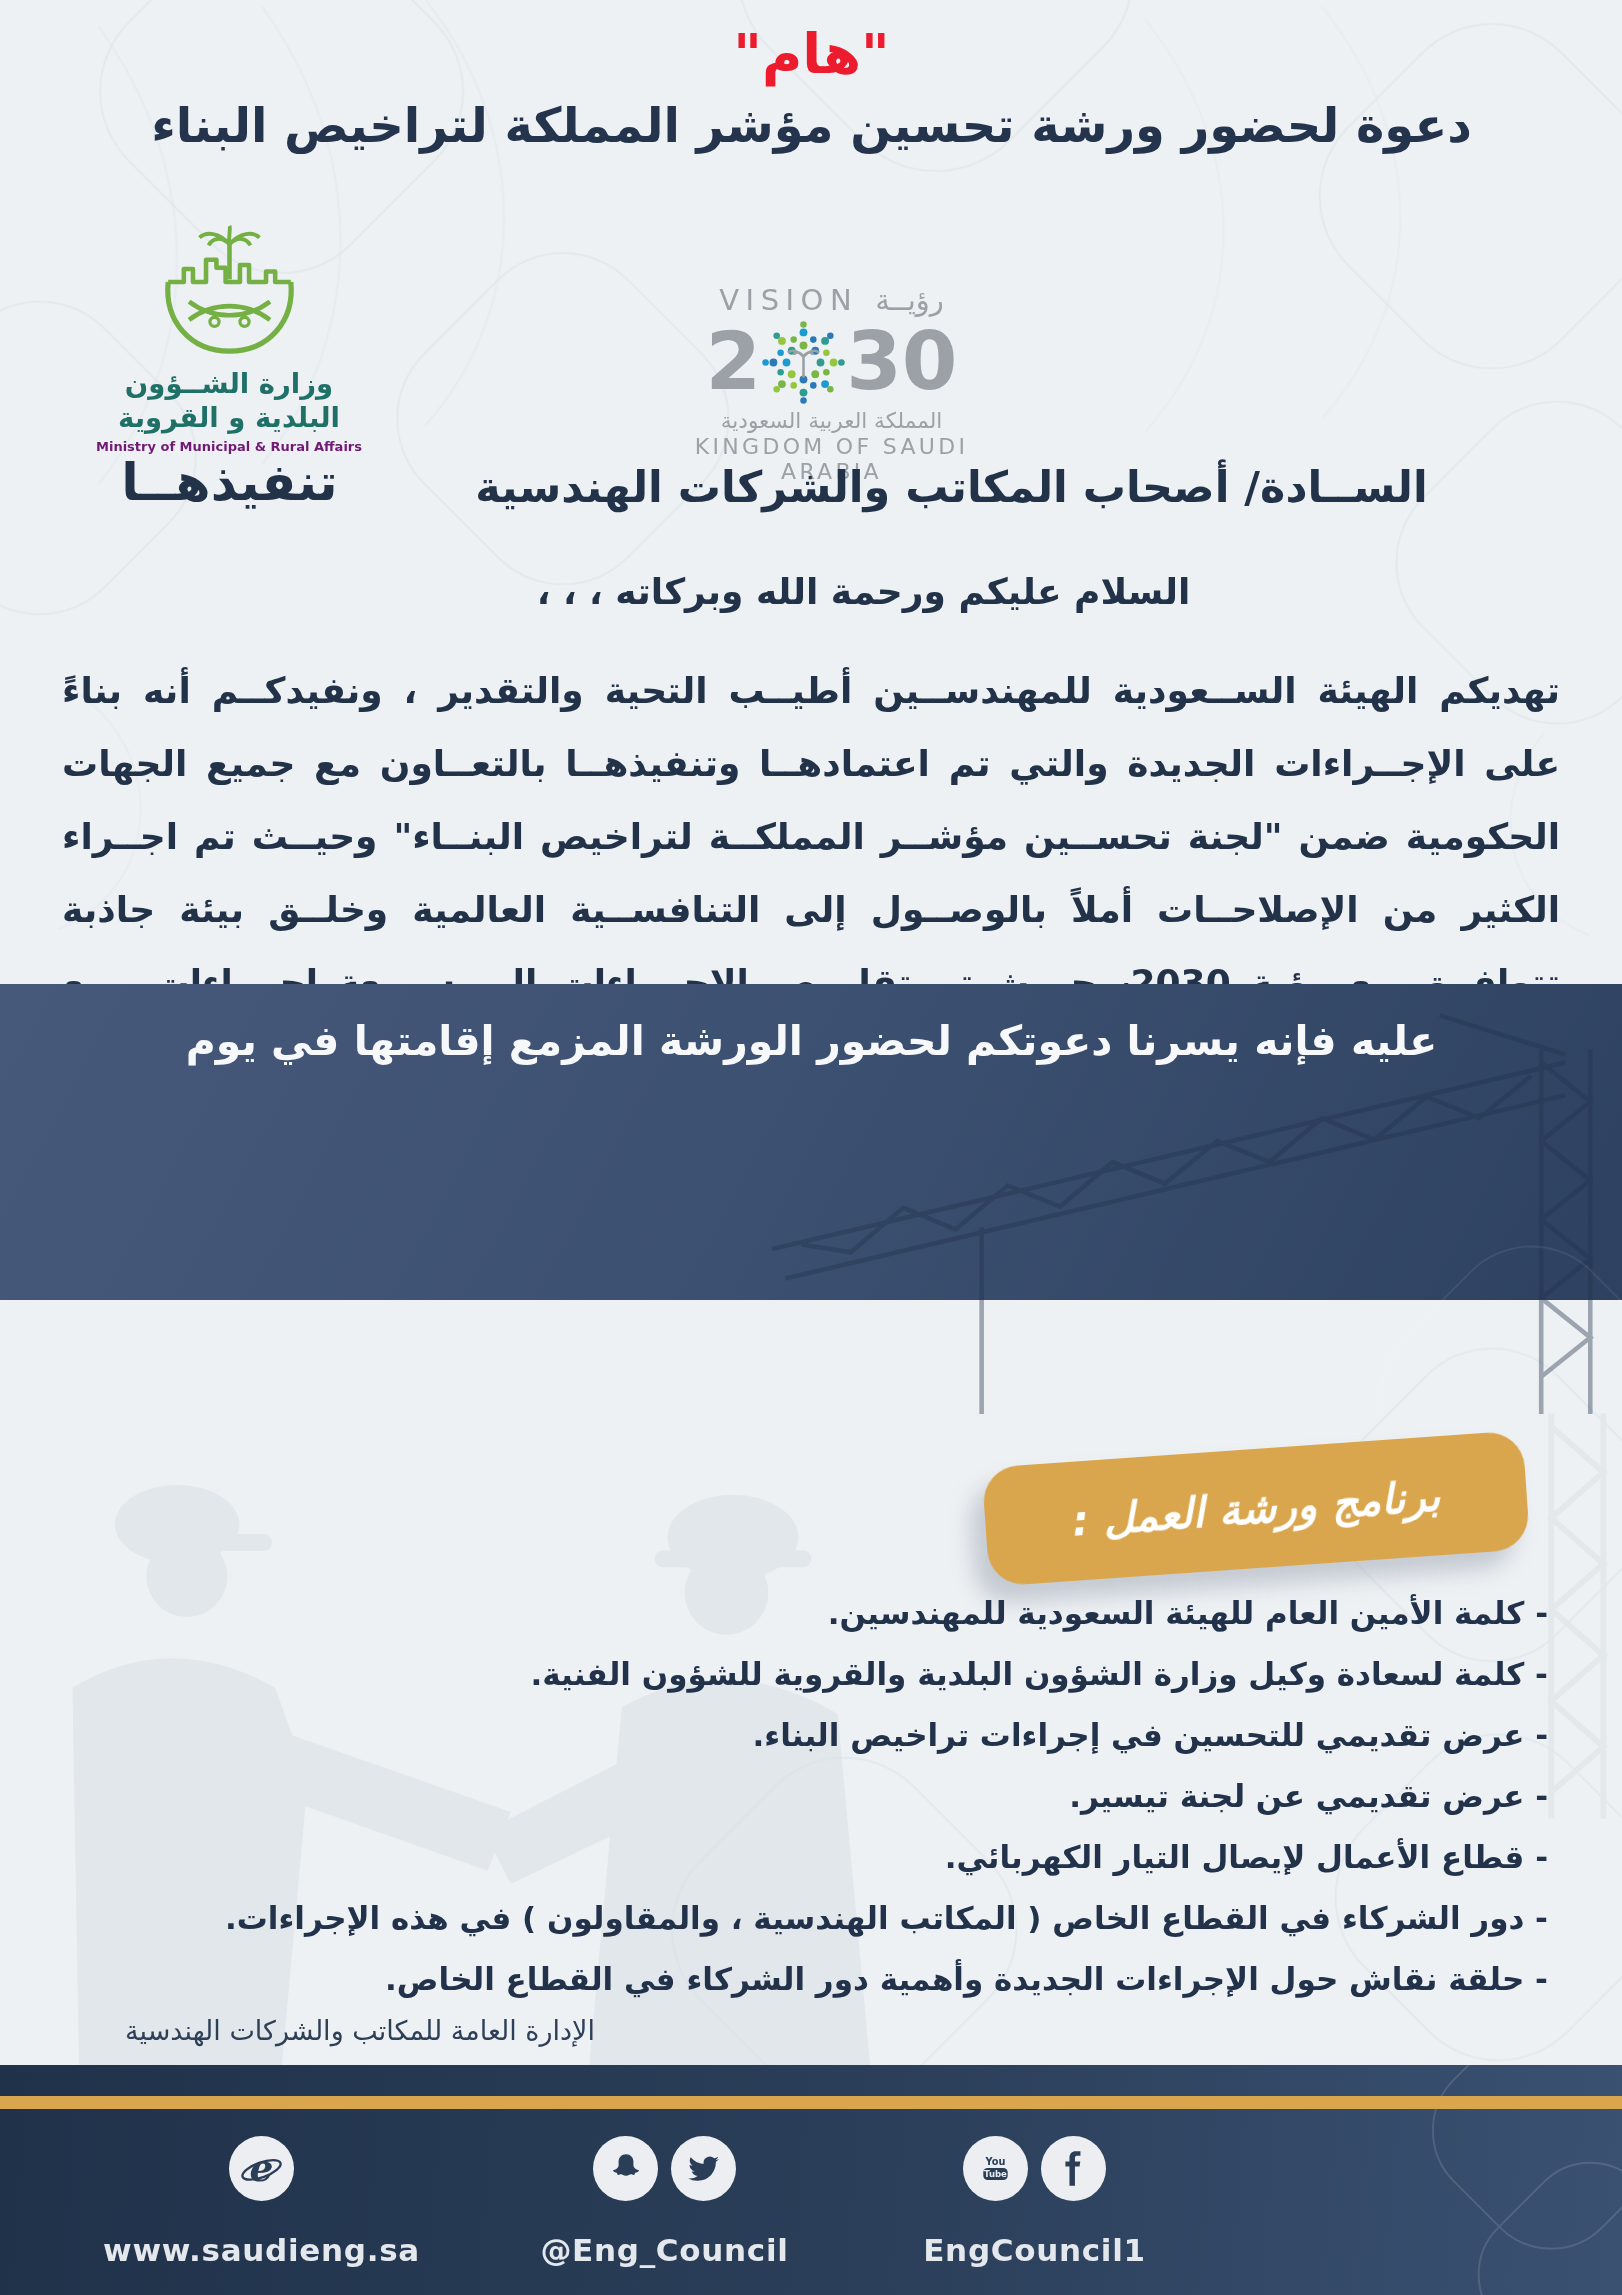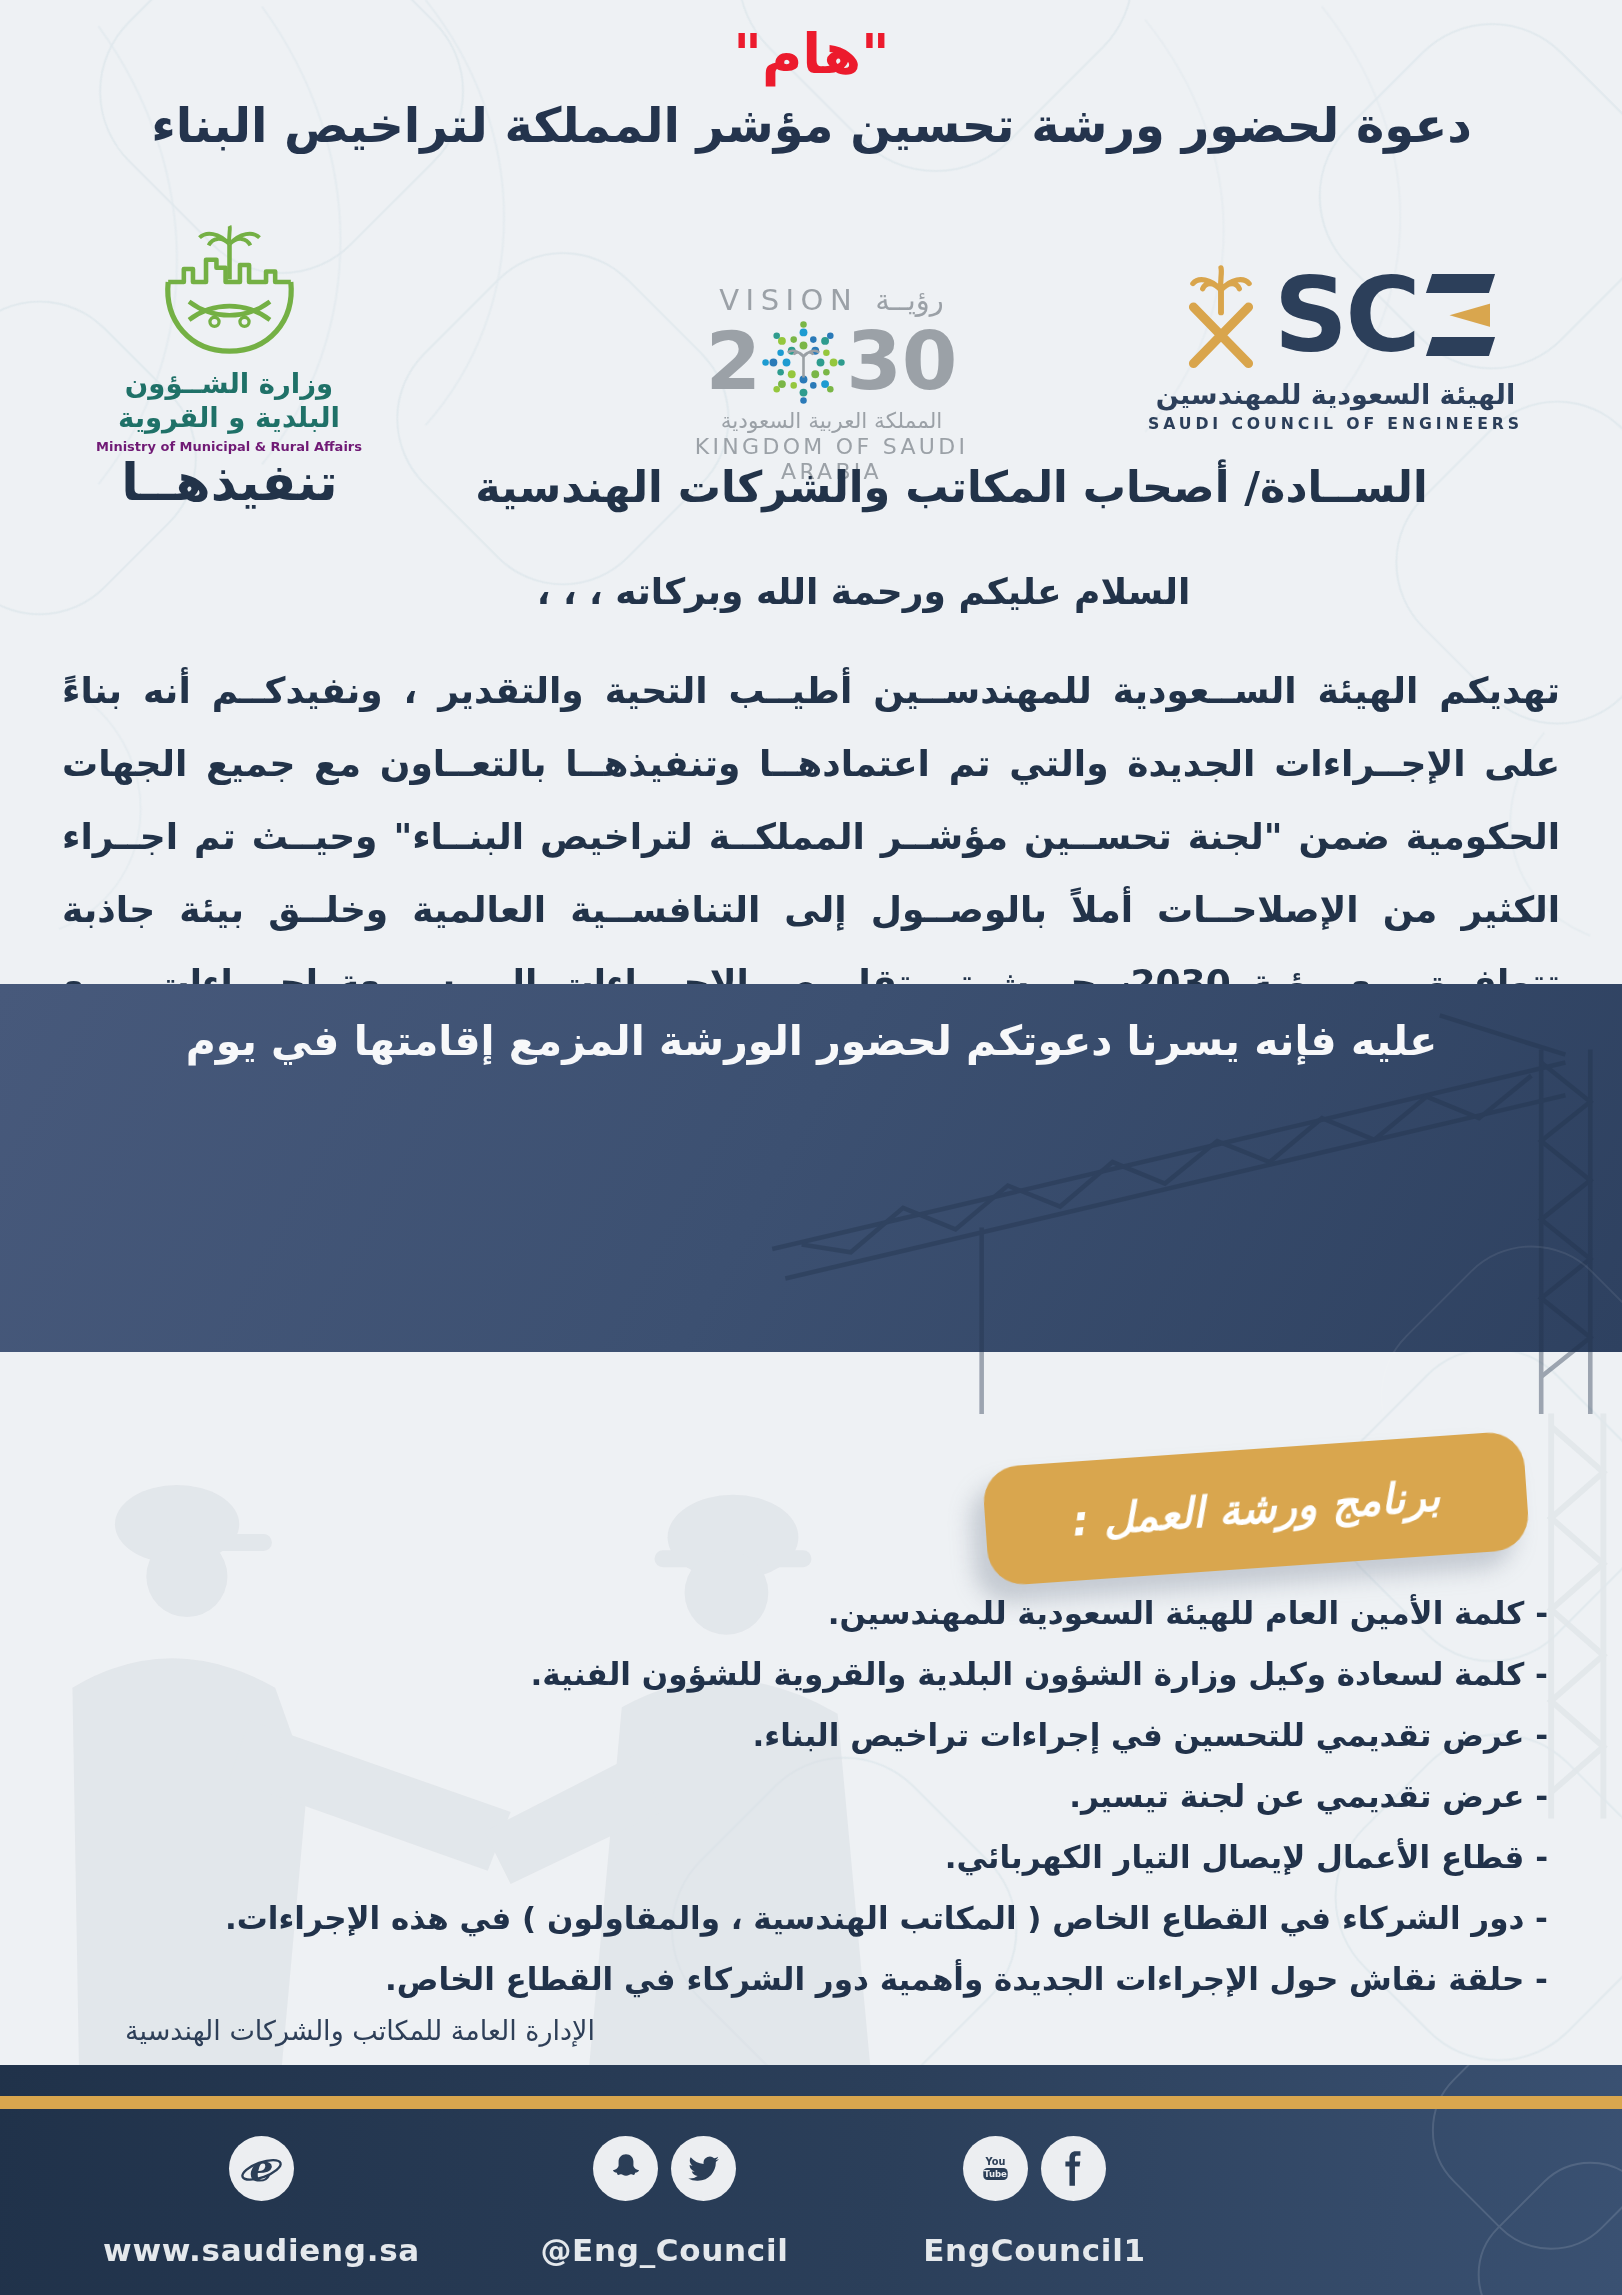"SC" div.sce { html: <div> <div> <svg> <g> <path></path> <path></path> <path></path> </g> </svg> <span>SC</span> <span> <span></span> <span></span> <span></span> </span> </div> <div>الهيئة السعودية للمهندسين</div> <div>SAUDI COUNCIL OF ENGINEERS</div> </div> -> none }
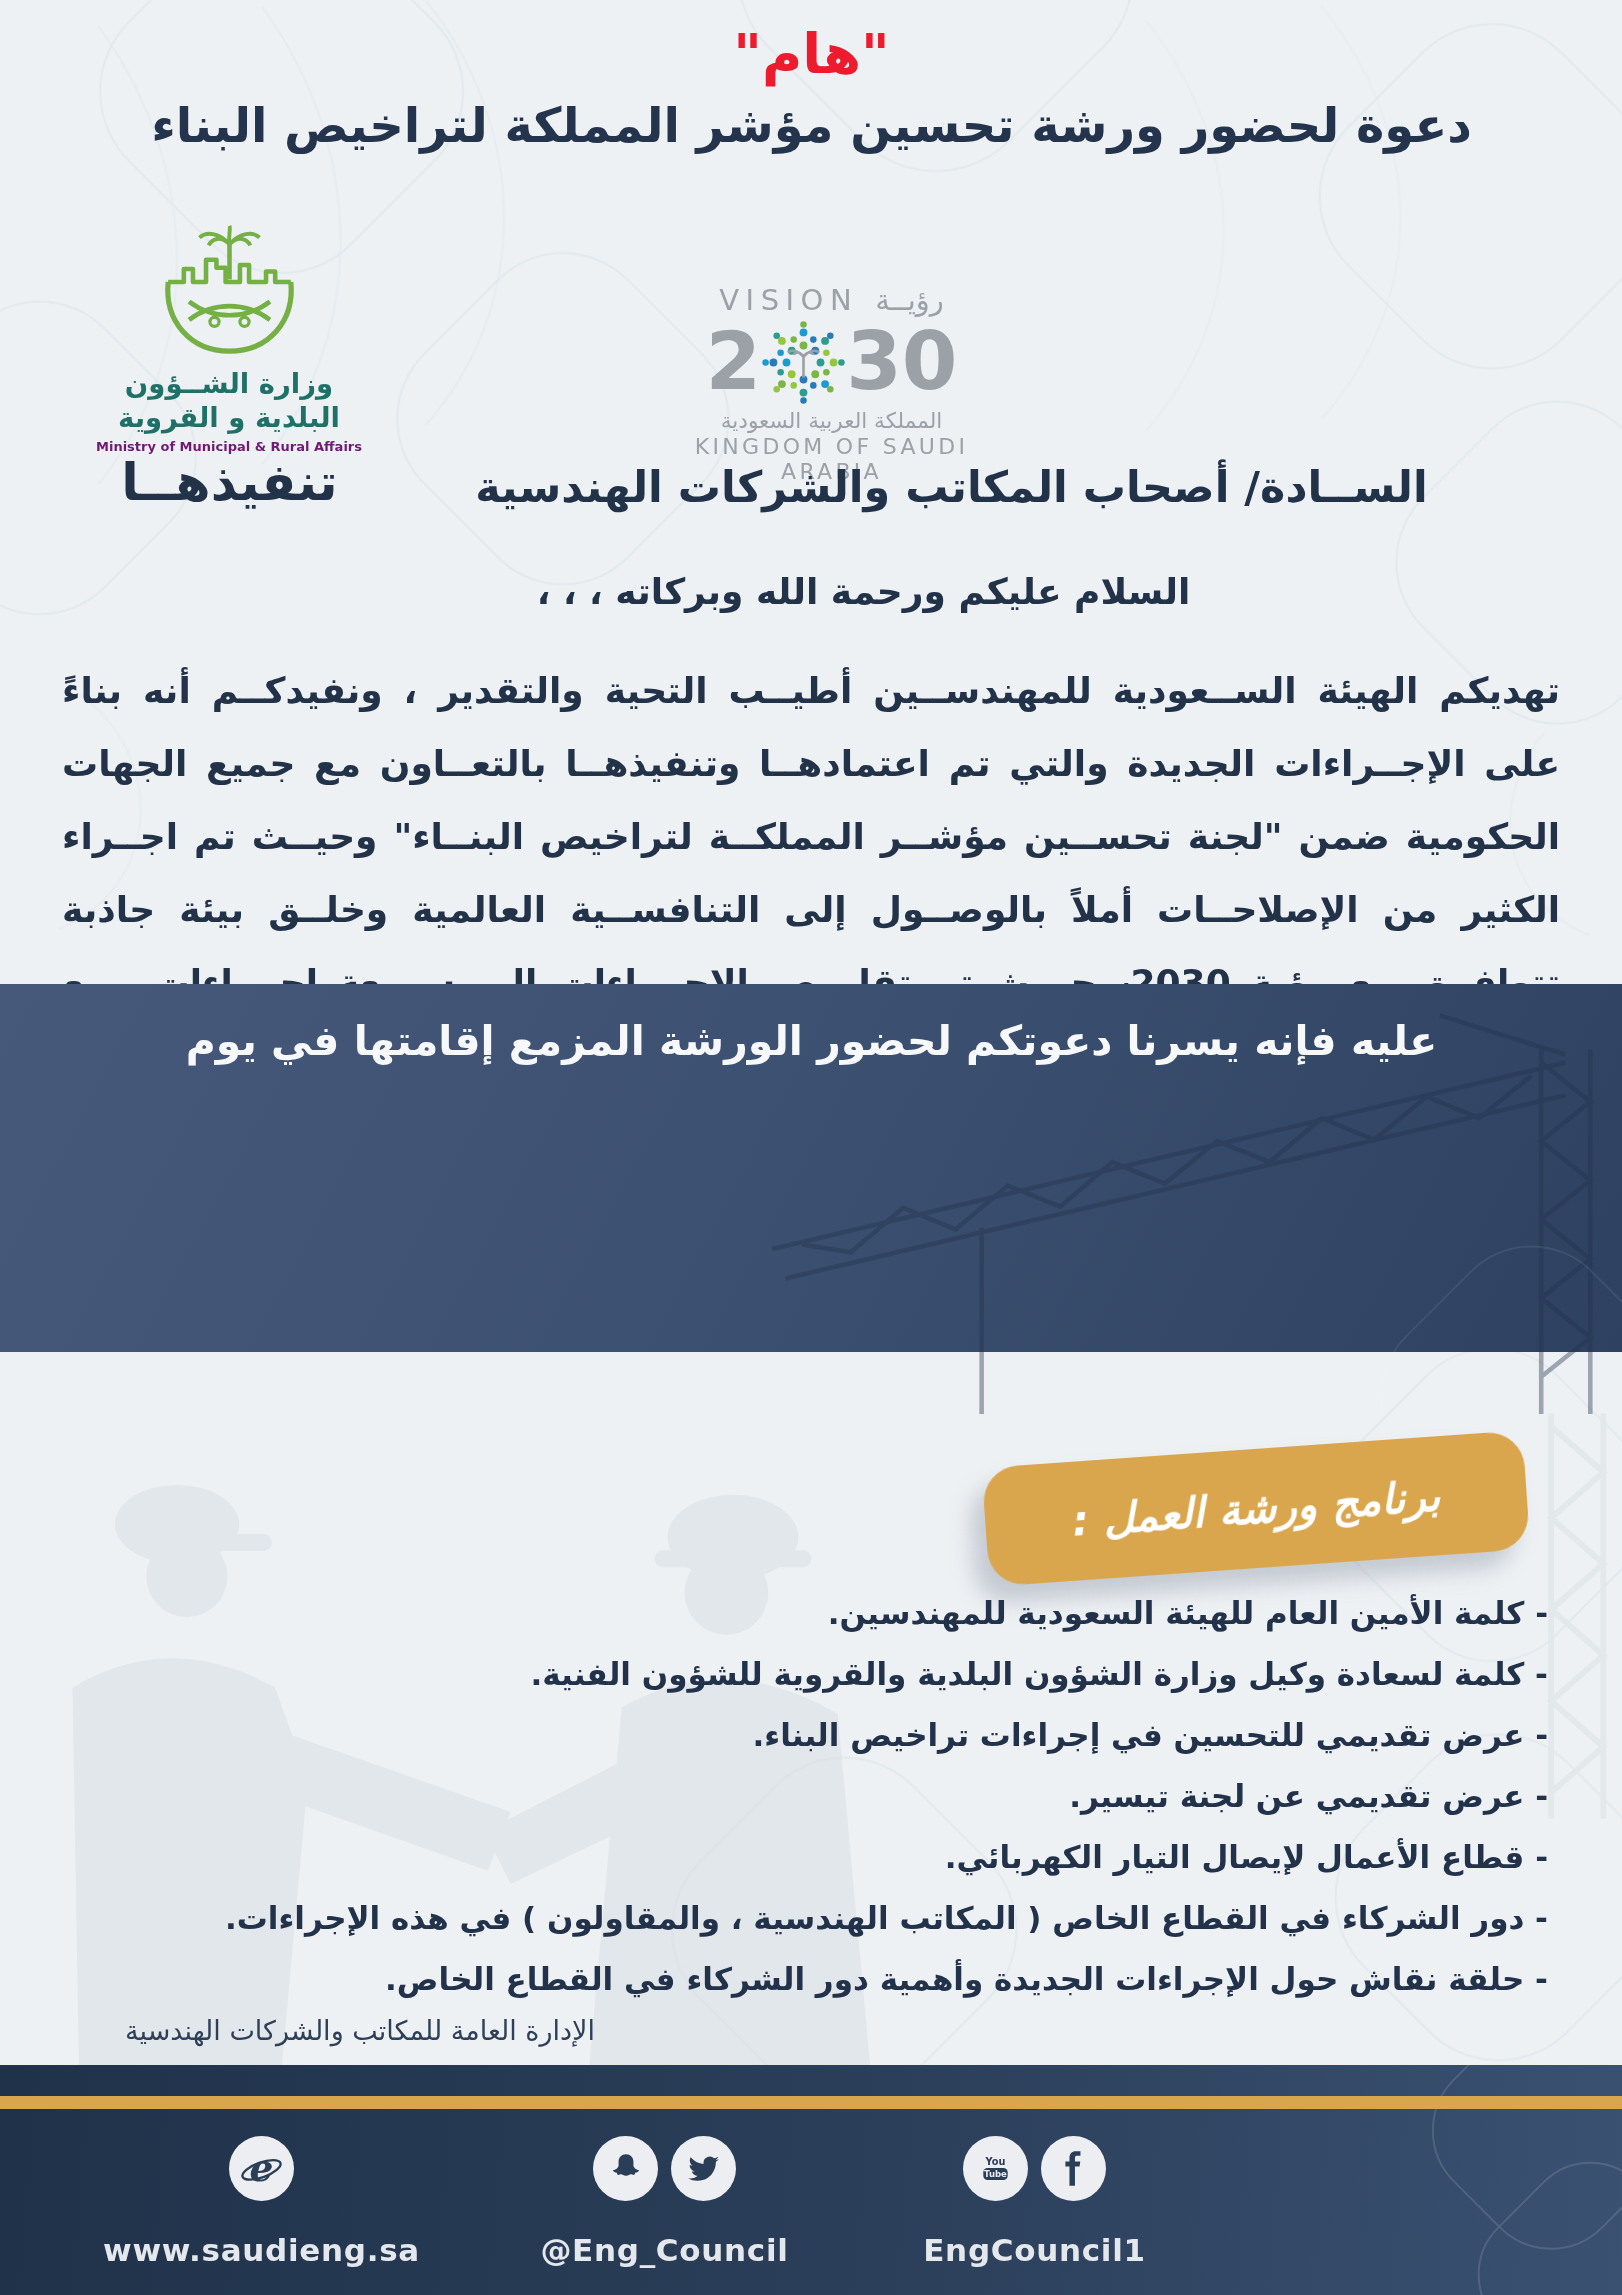"عليه فإنه يسرنا دعوتكم لحضور" .banner { height: 368px -> 316px }
